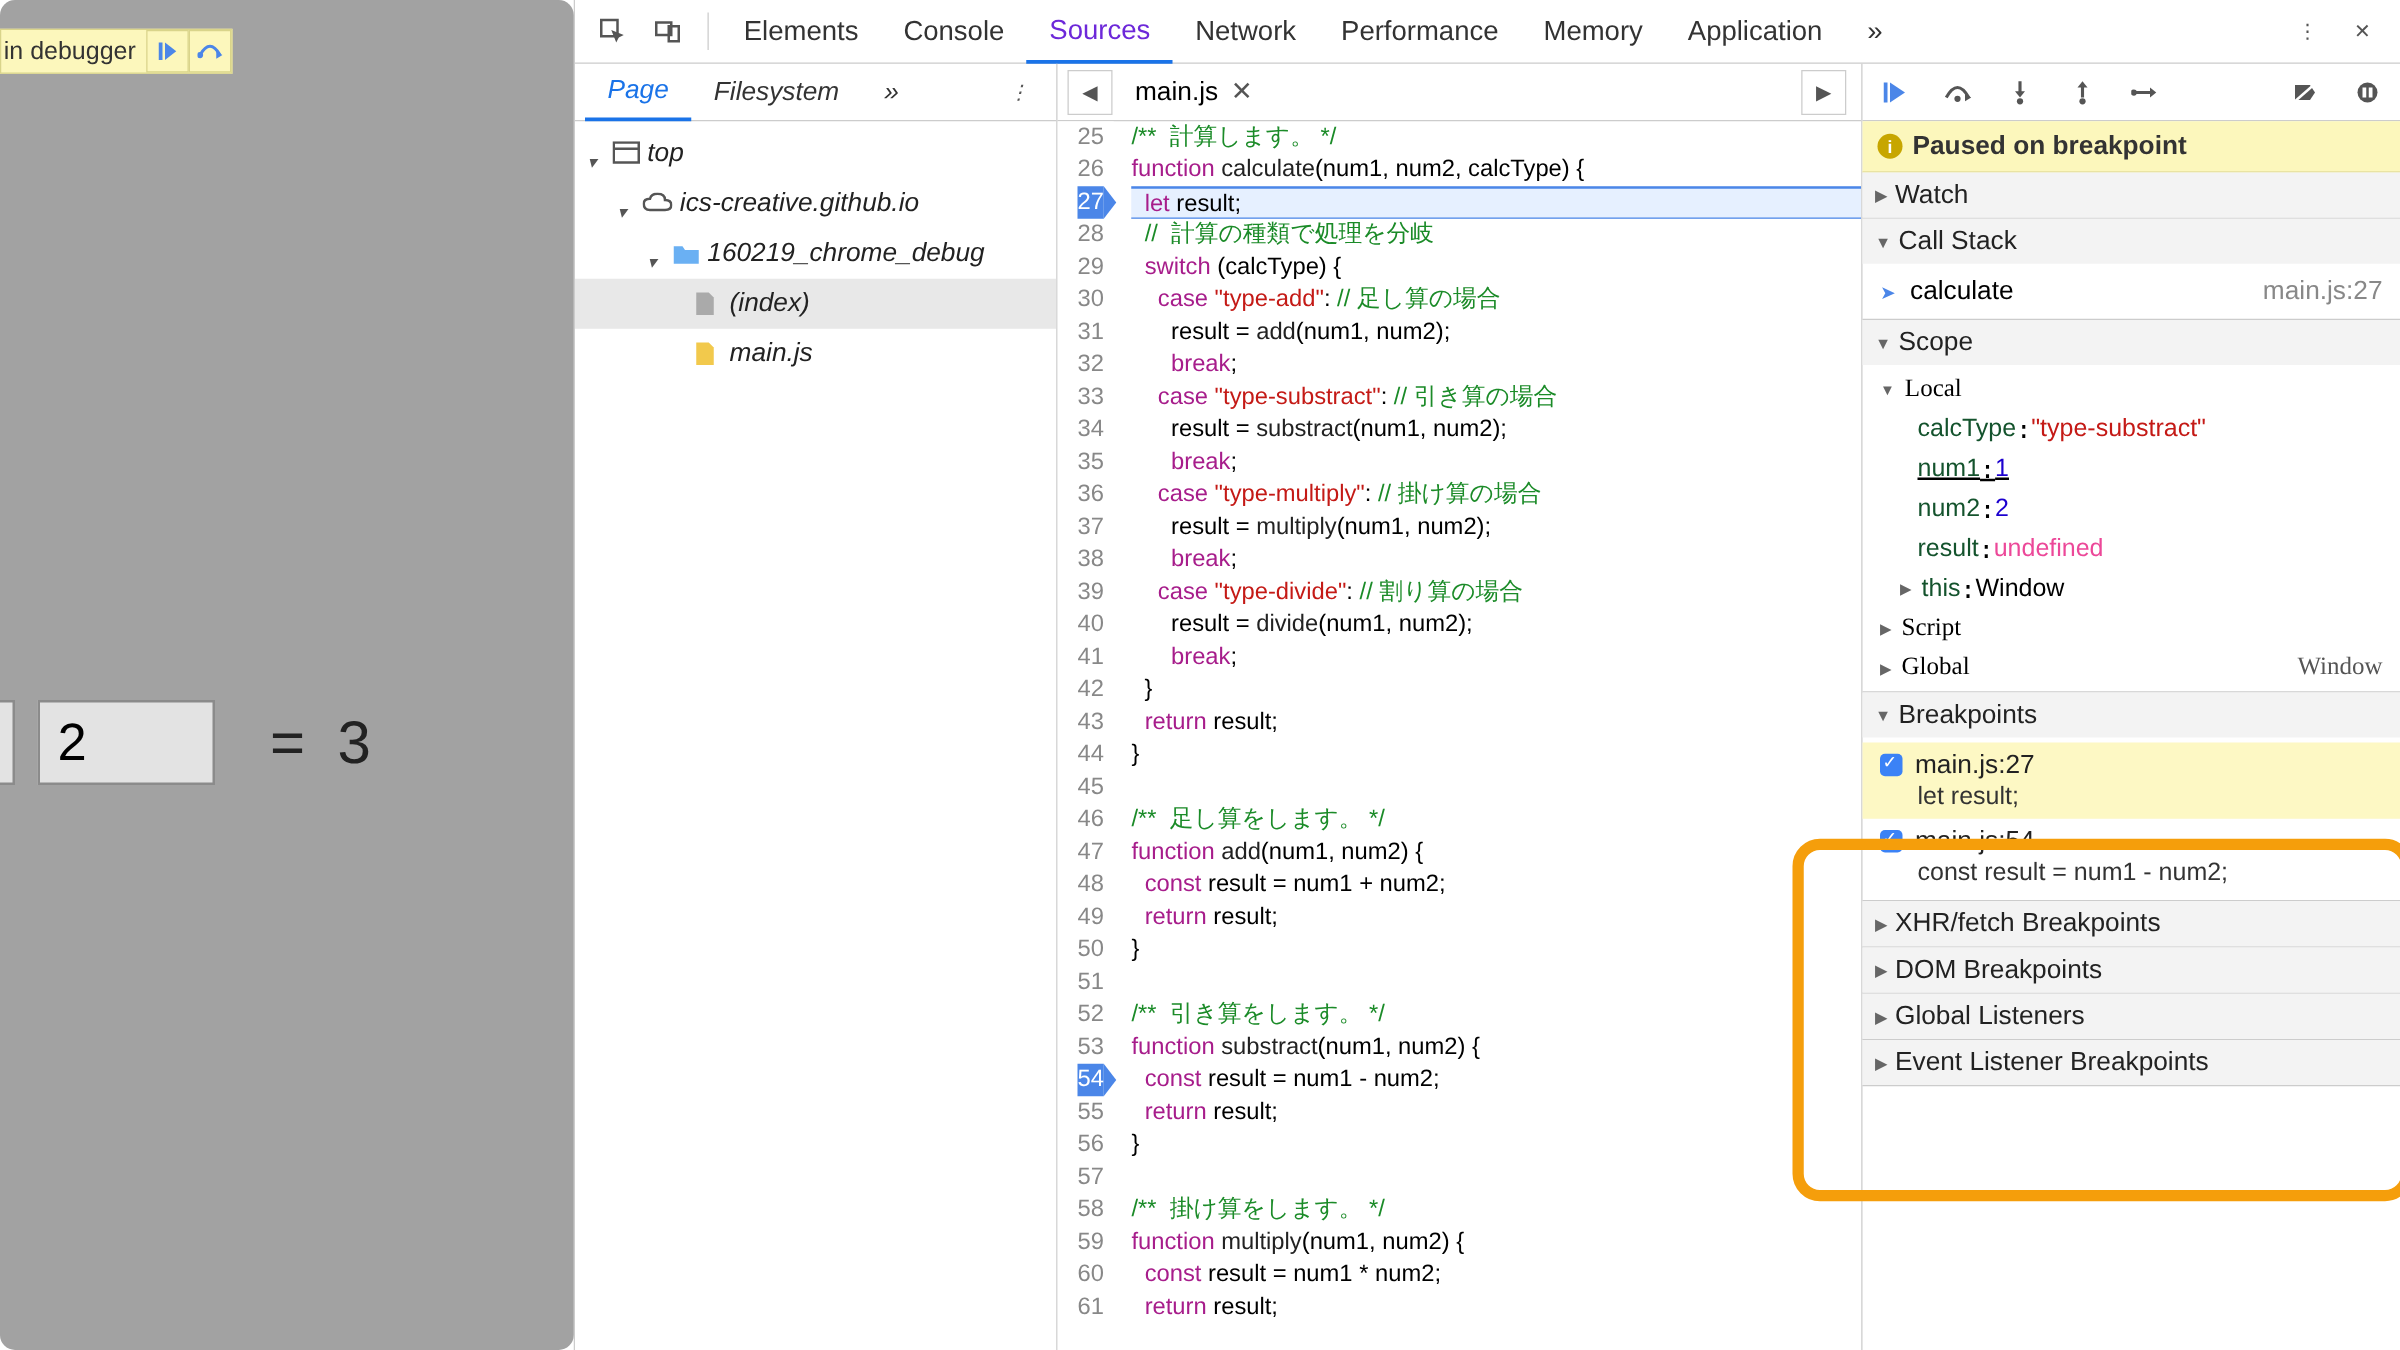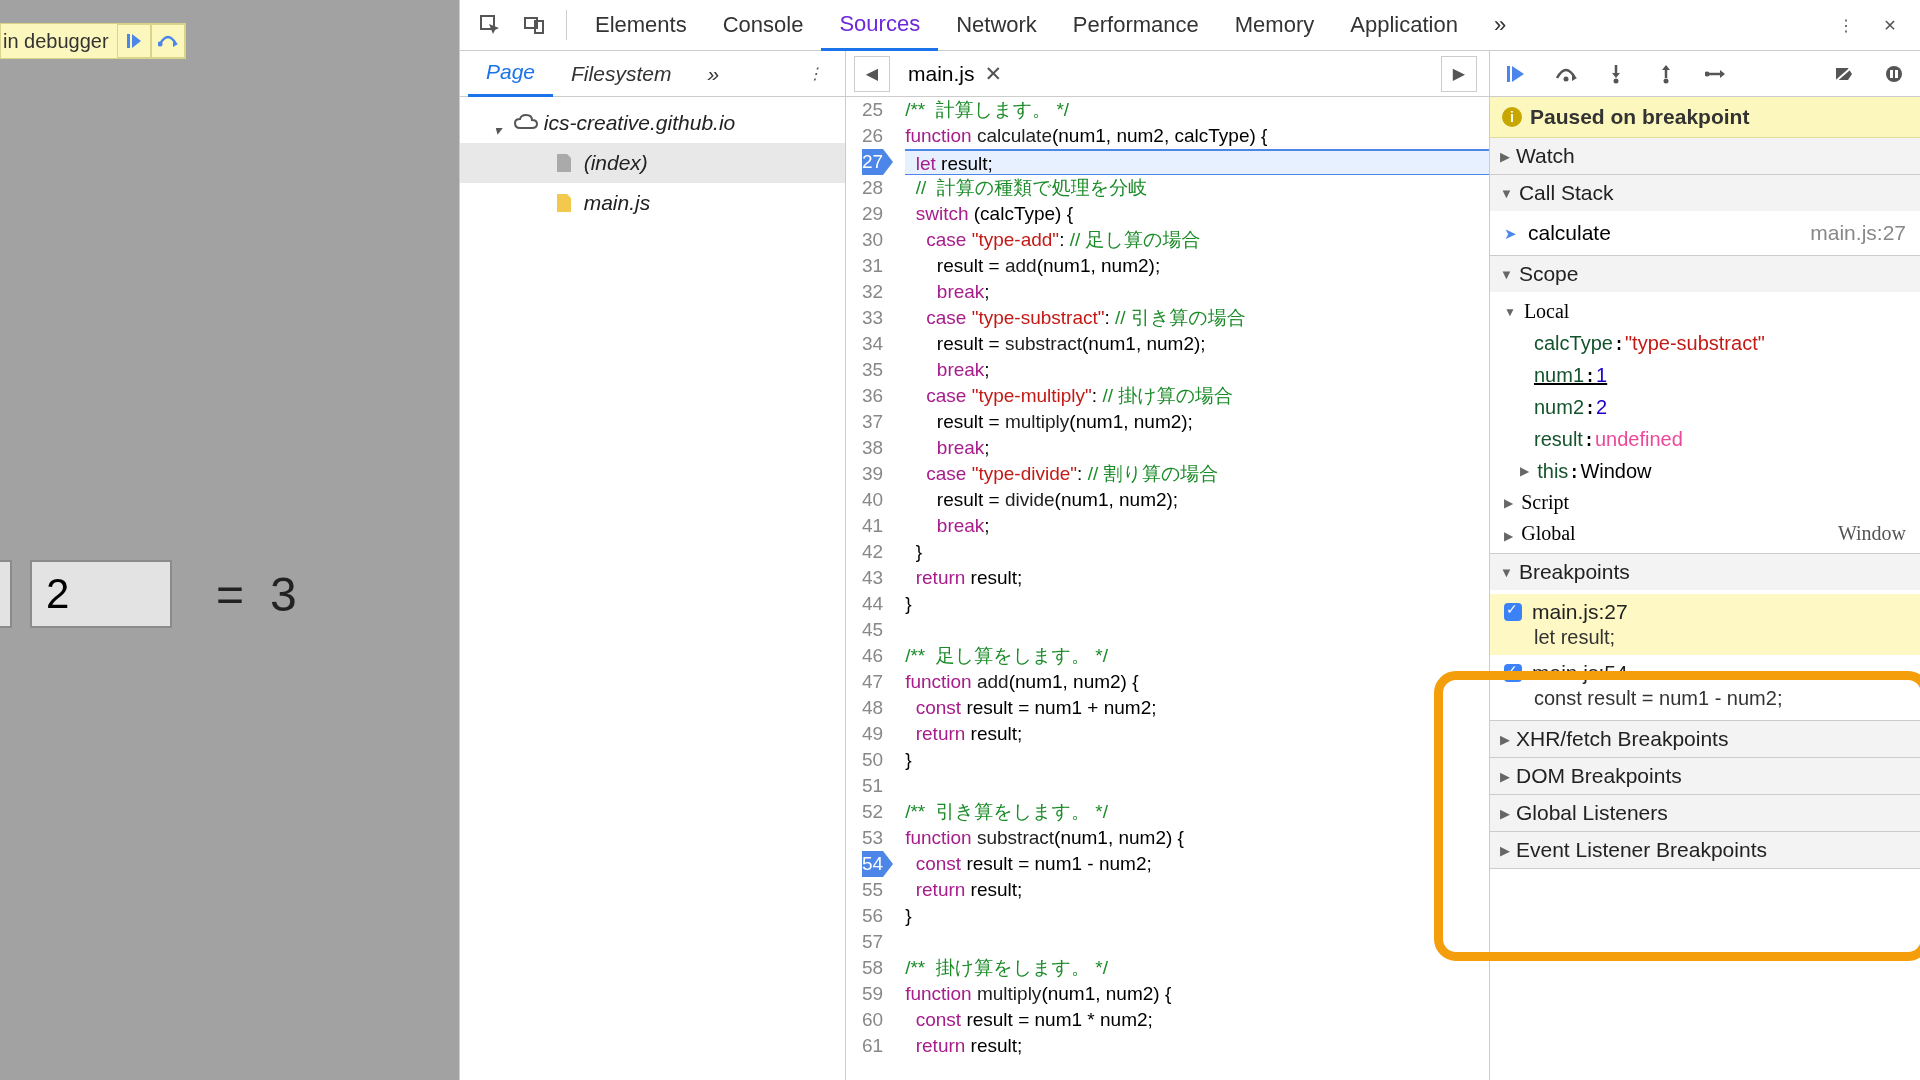"in debugger" .left-page { border-radius: none -> 12px }
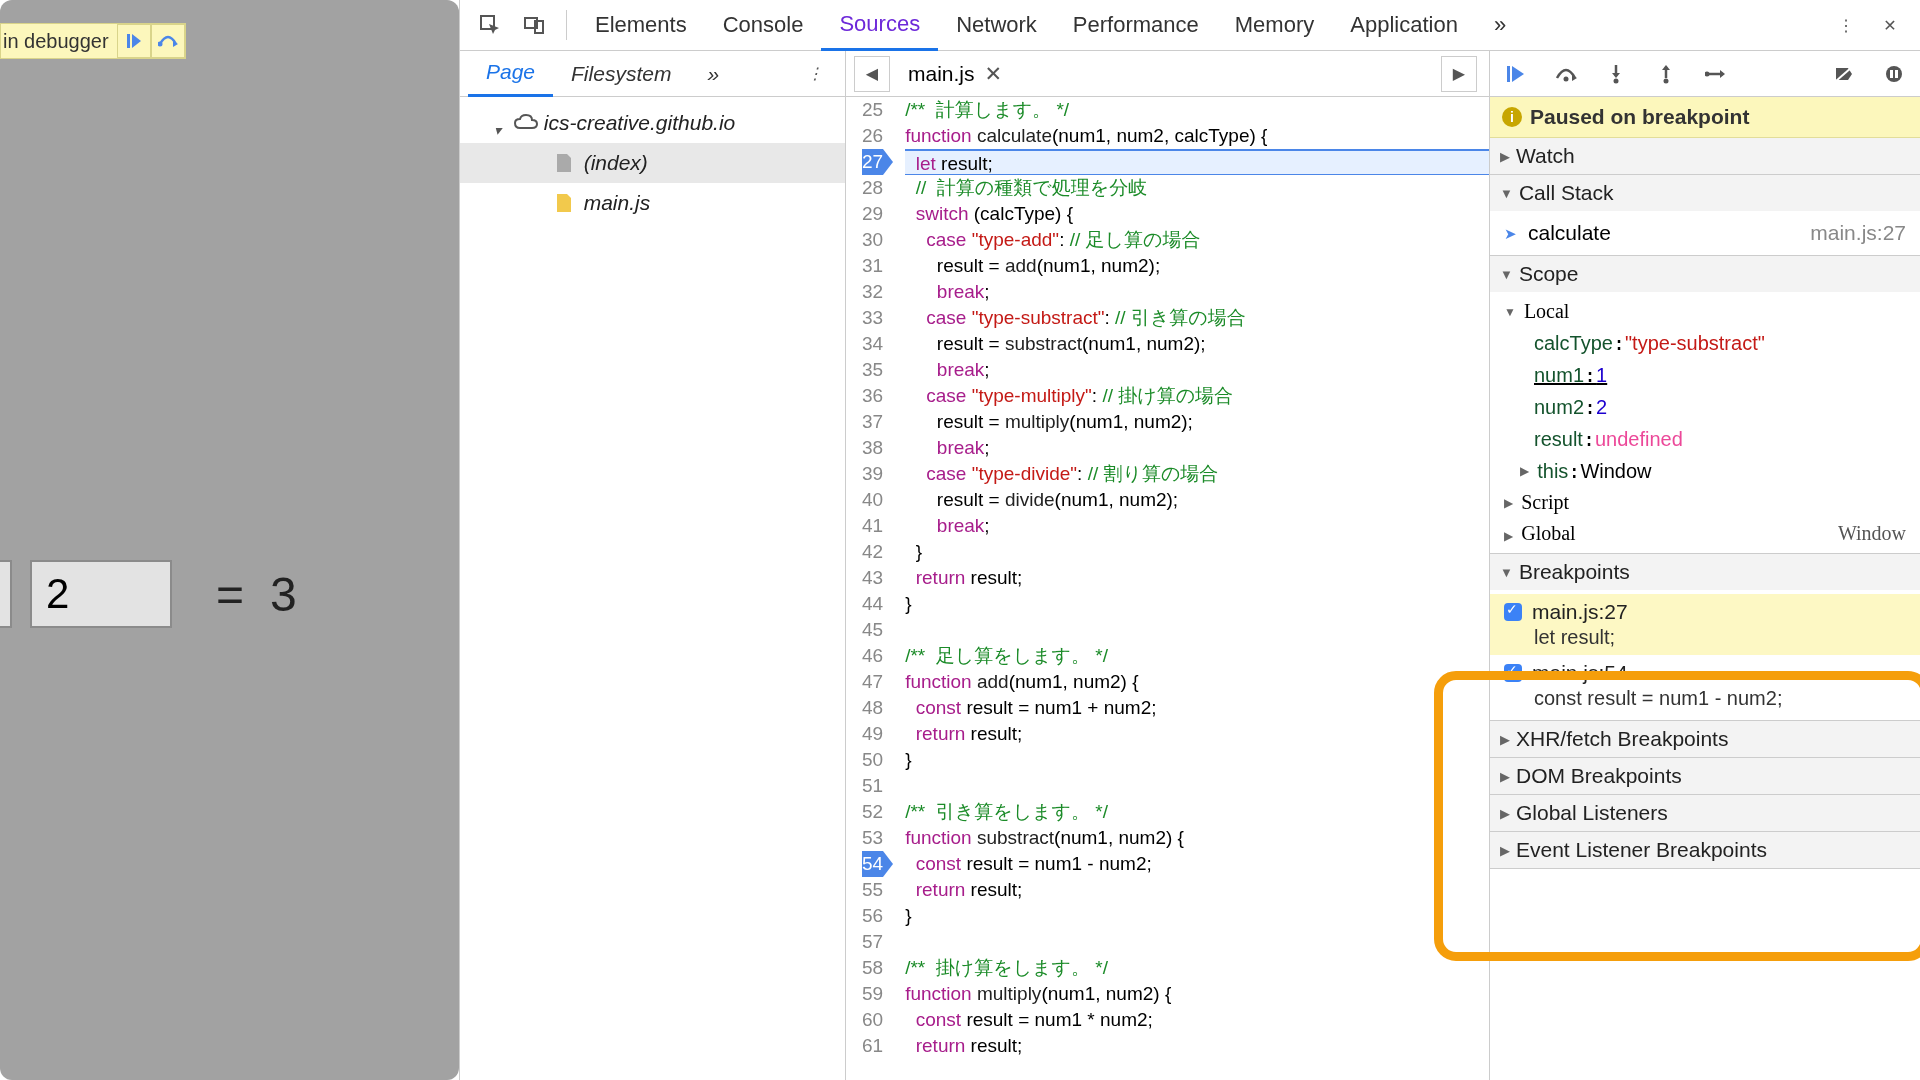"top" div.tree-row { html: none -> <div><span></span><svg> <rect></rect> <line></line> </svg>&nbsp;<span>top</span></div> }
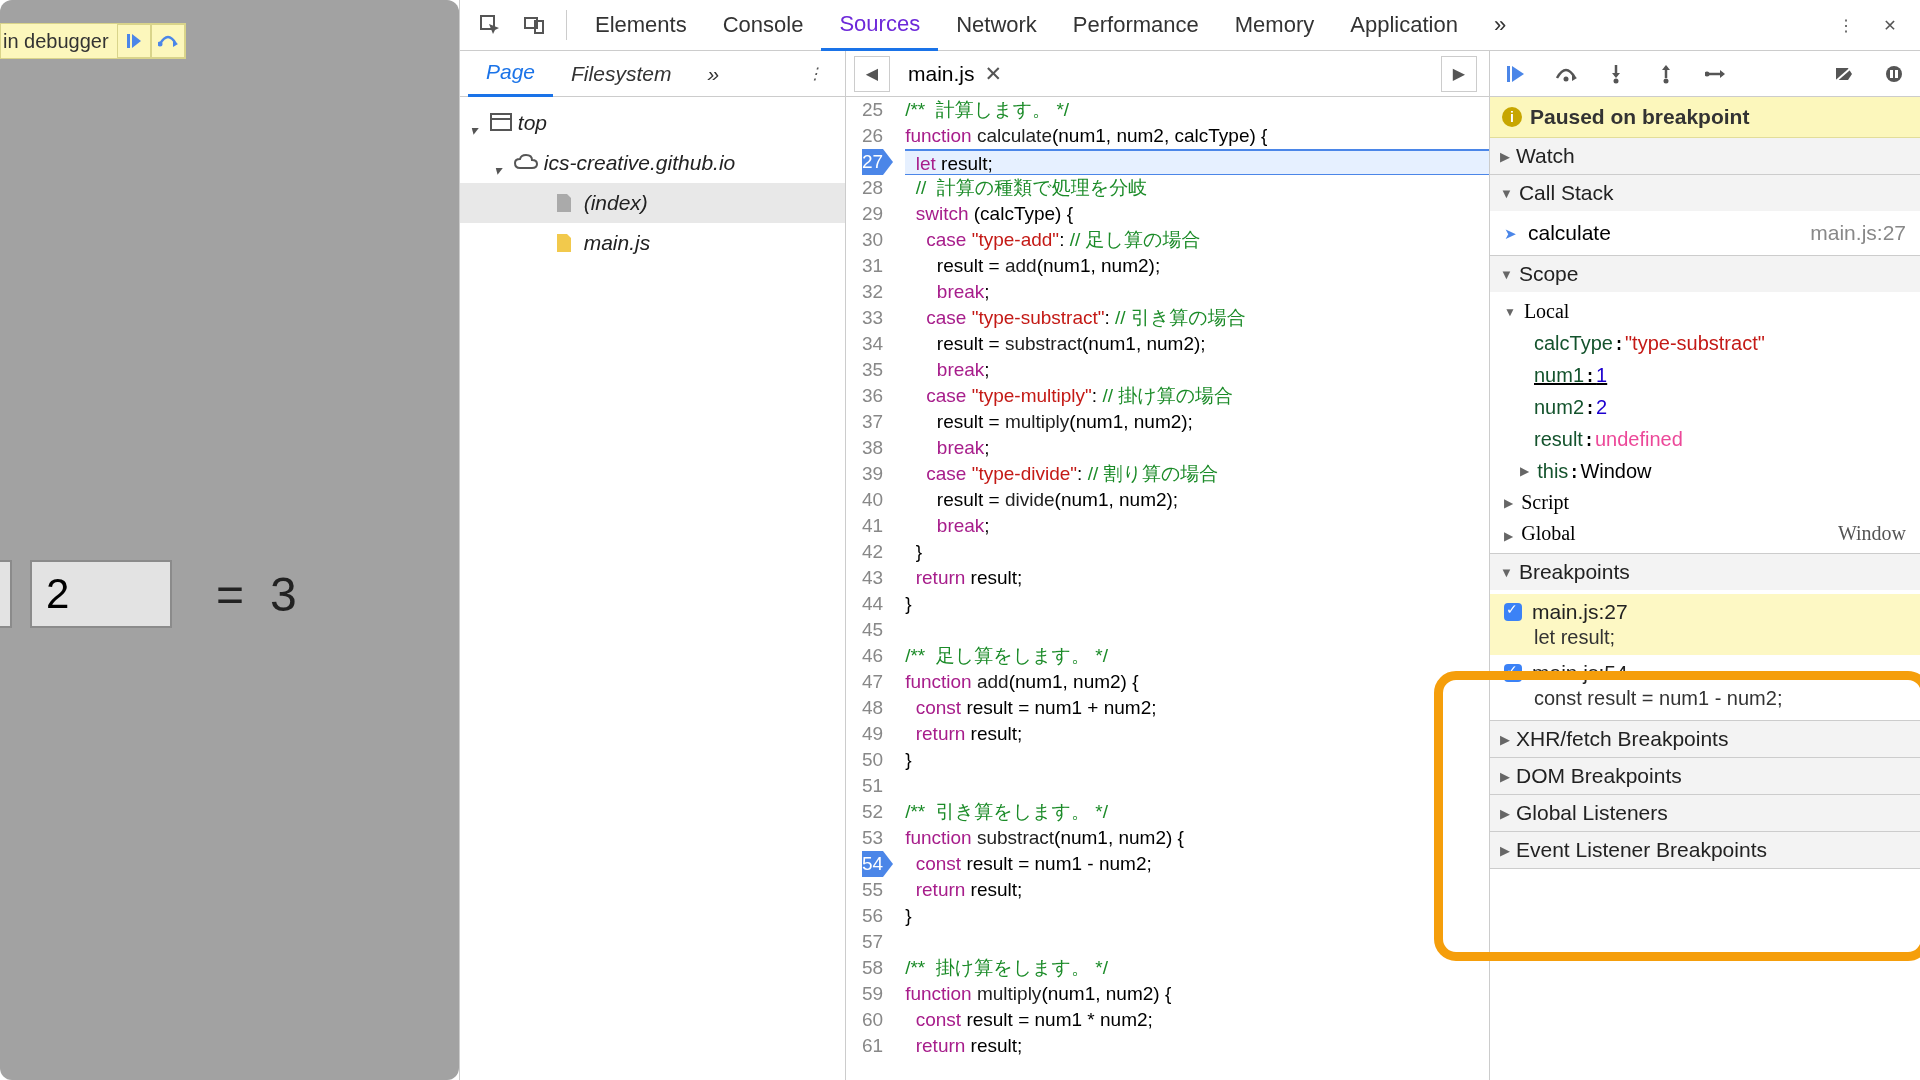"160219_chrome_debug" div.tree-row { html: none -> <div><span></span><svg> <path></path> </svg>&nbsp;<span>160219_chrome_debug</span></div> }
